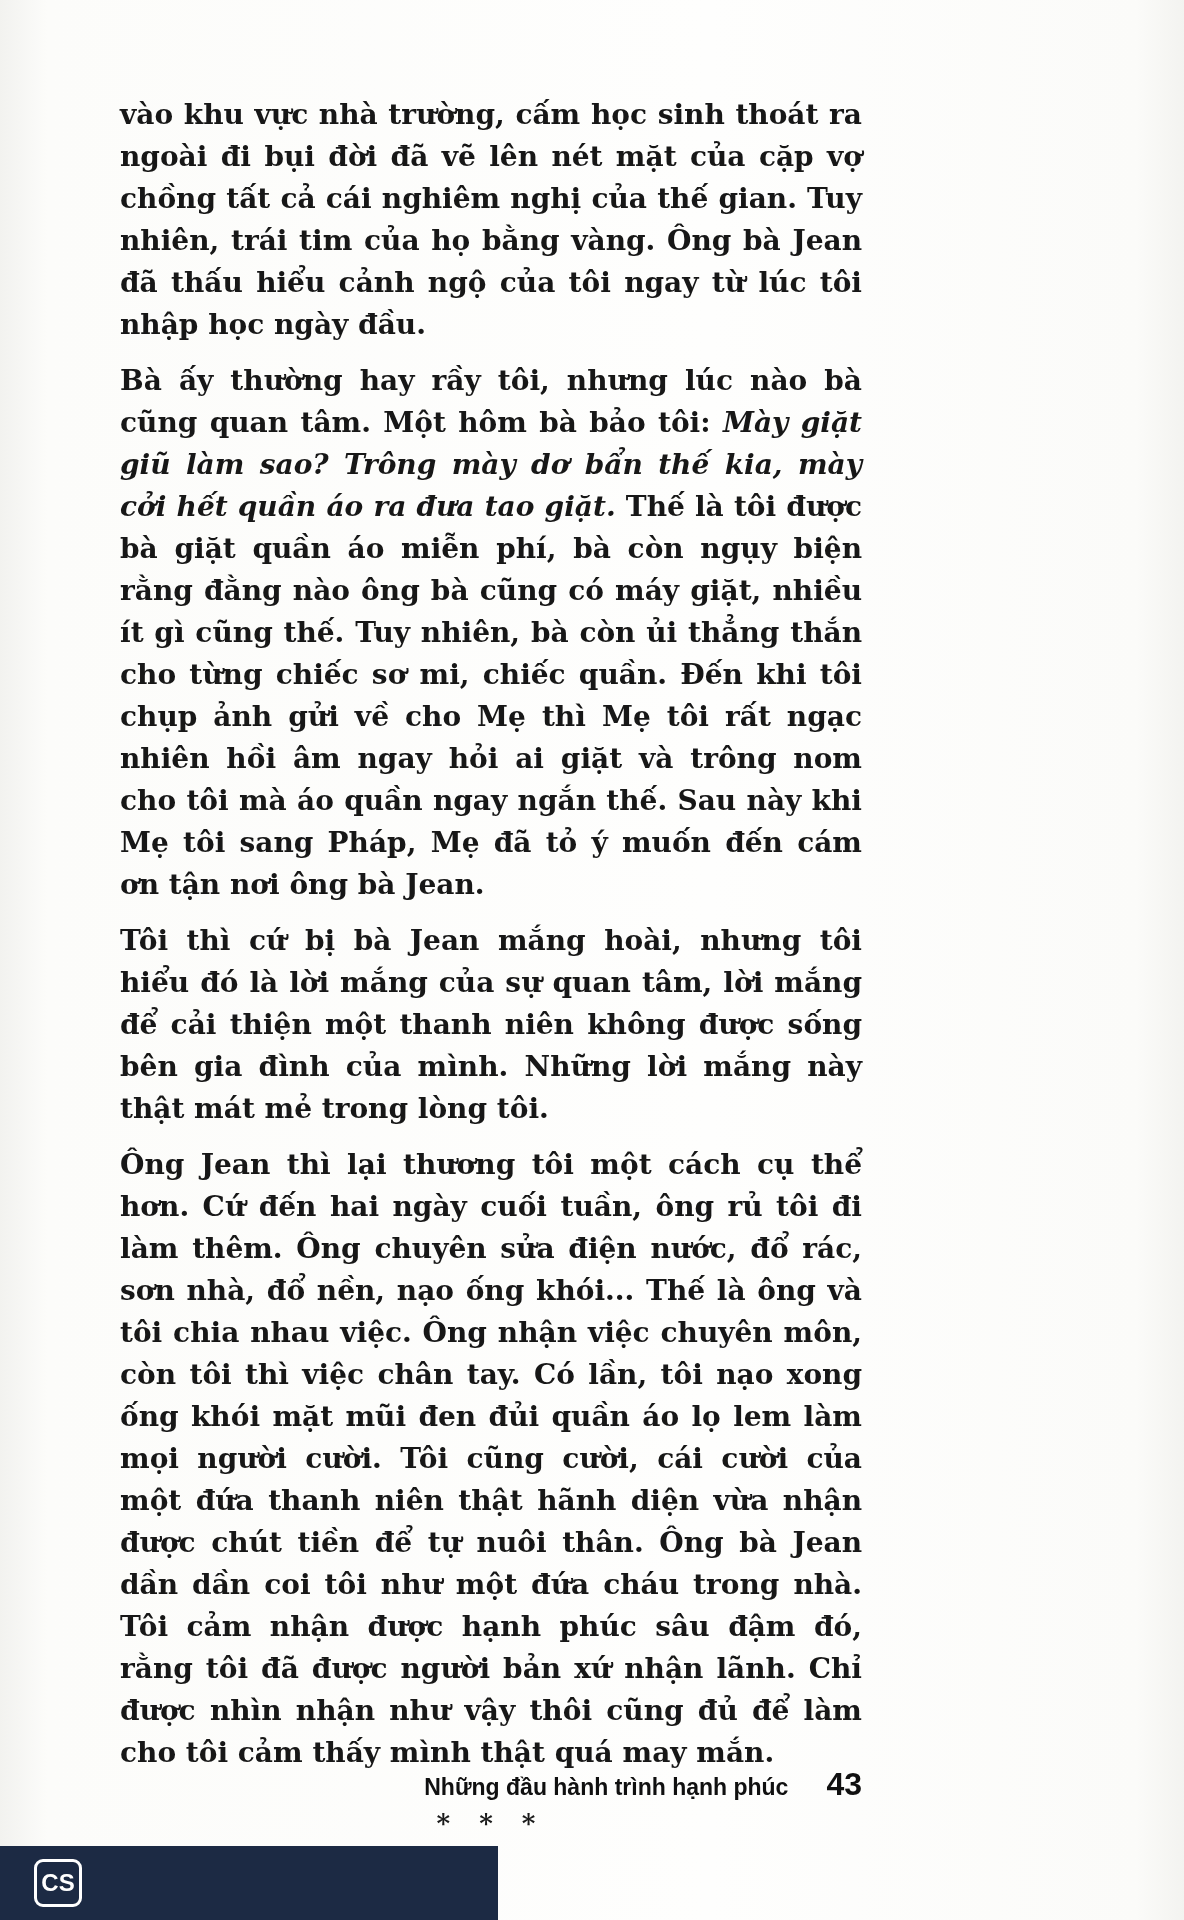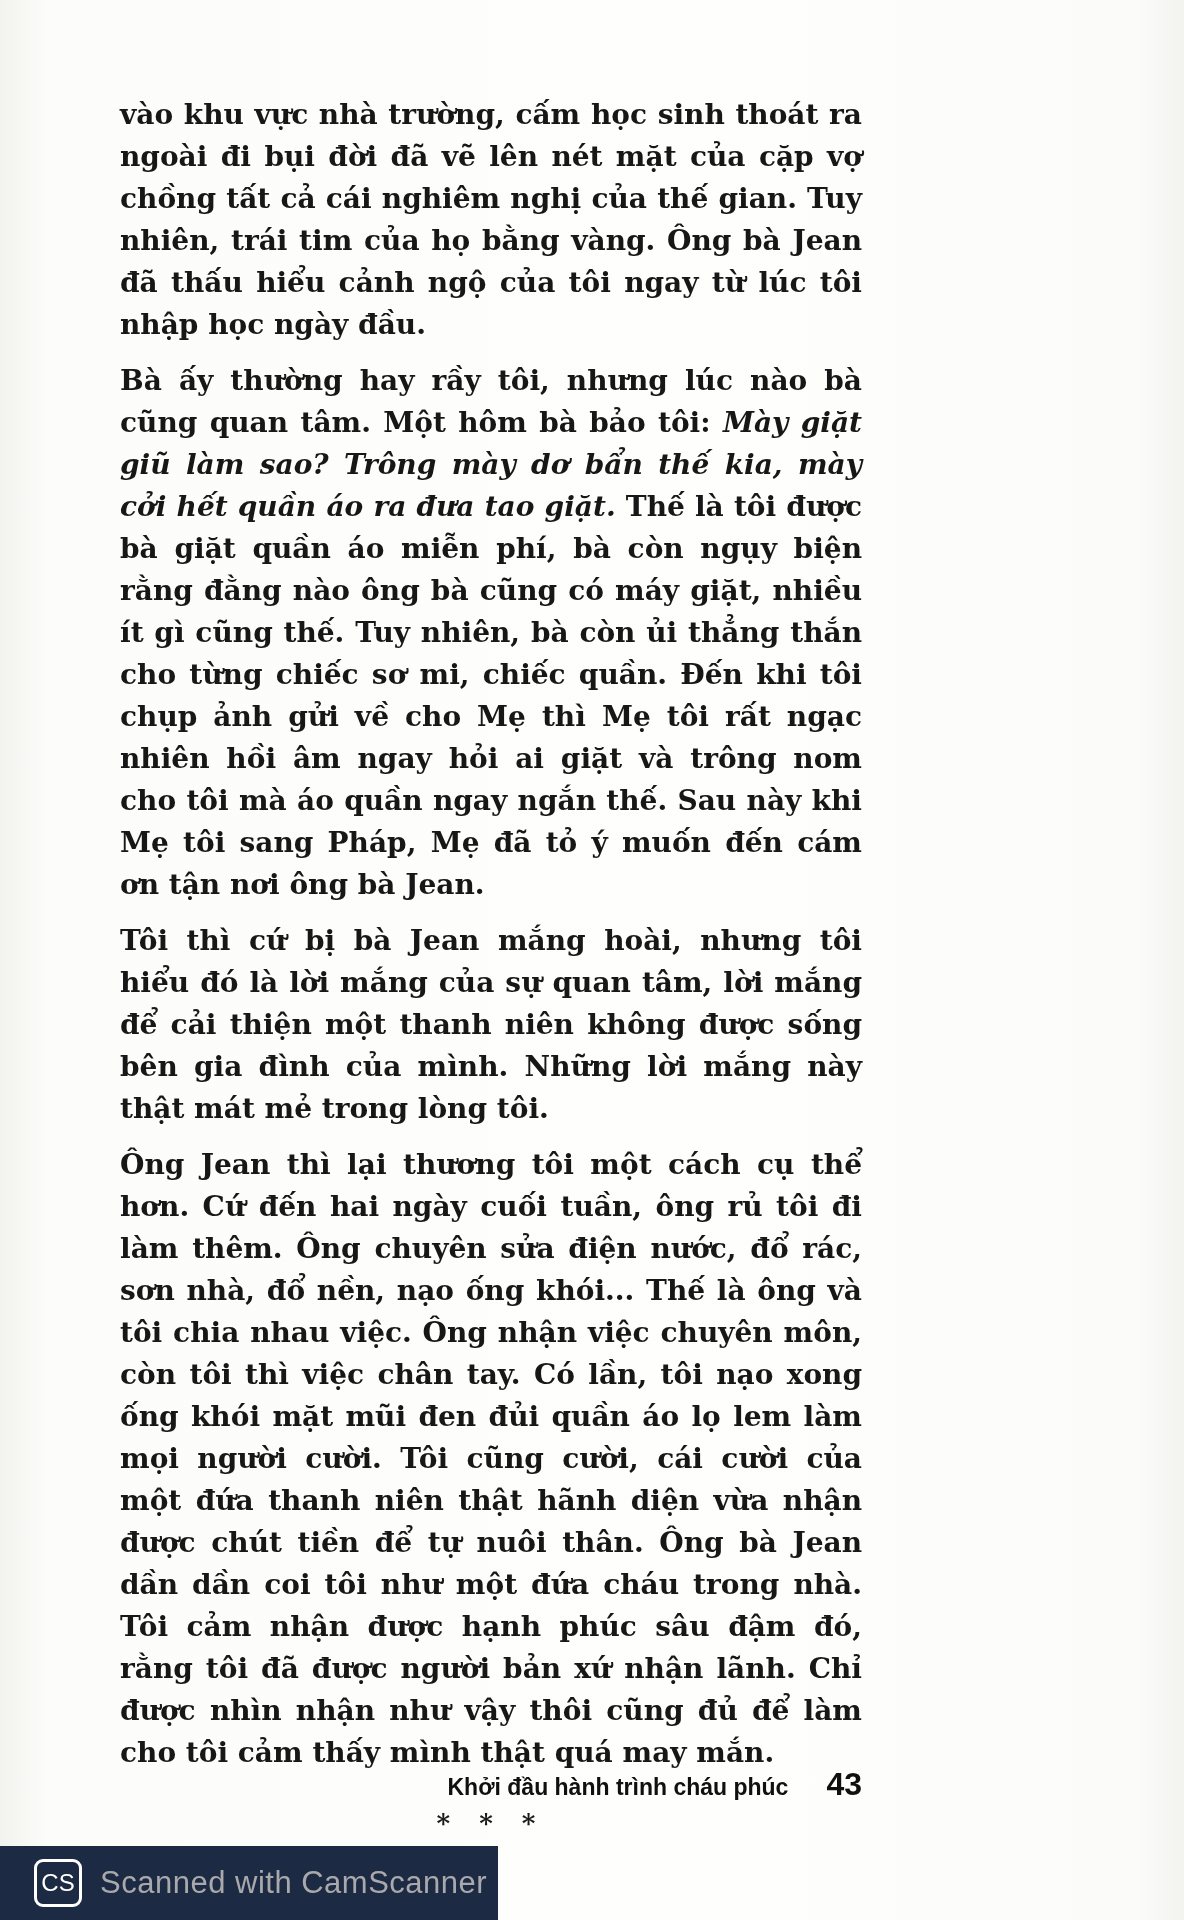"Khởi đầu hành trình cháu" span.chapter { text: Khởi đầu hành trình cháu -> Những đầu hành trình hạnh }
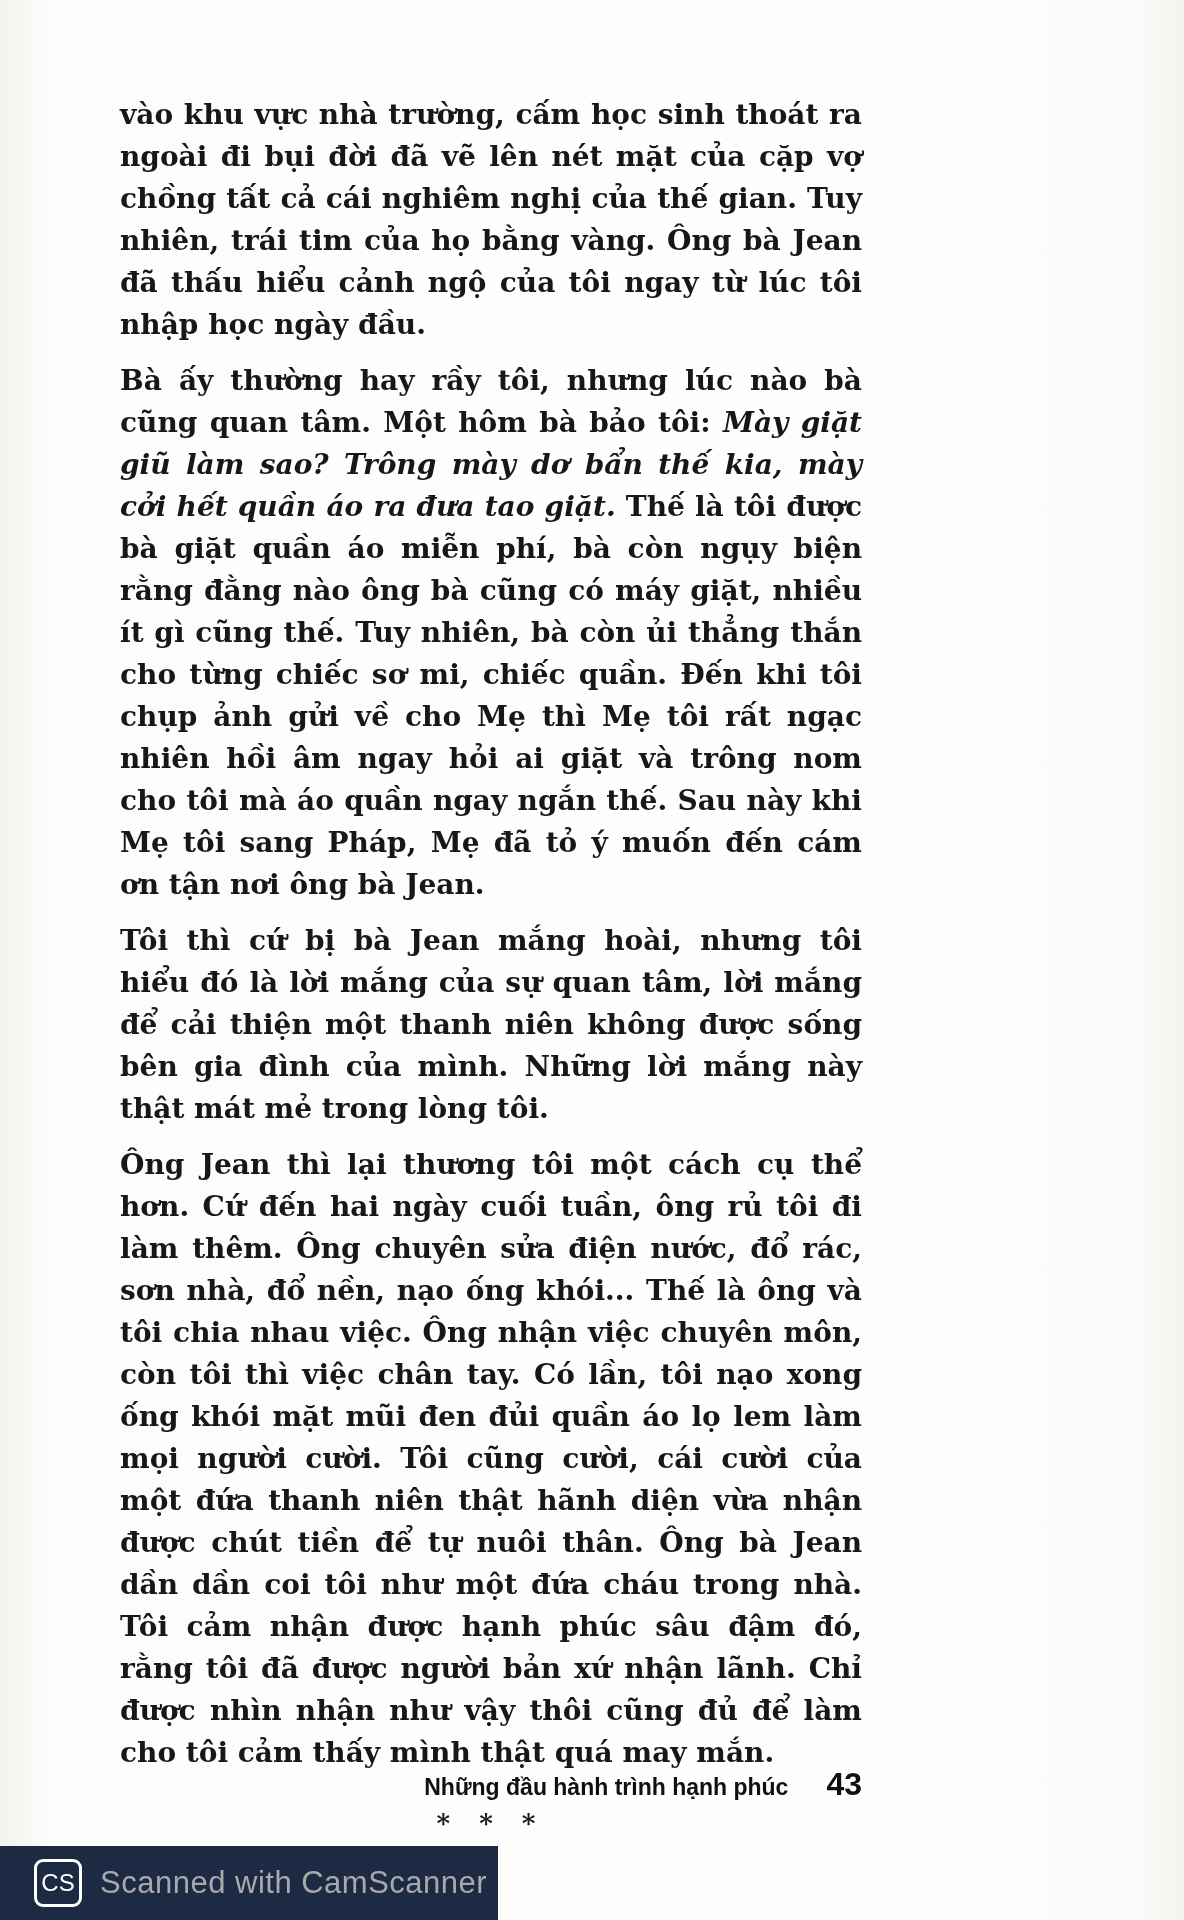"CS" .cs-logo { font-weight: 400 -> 700 }
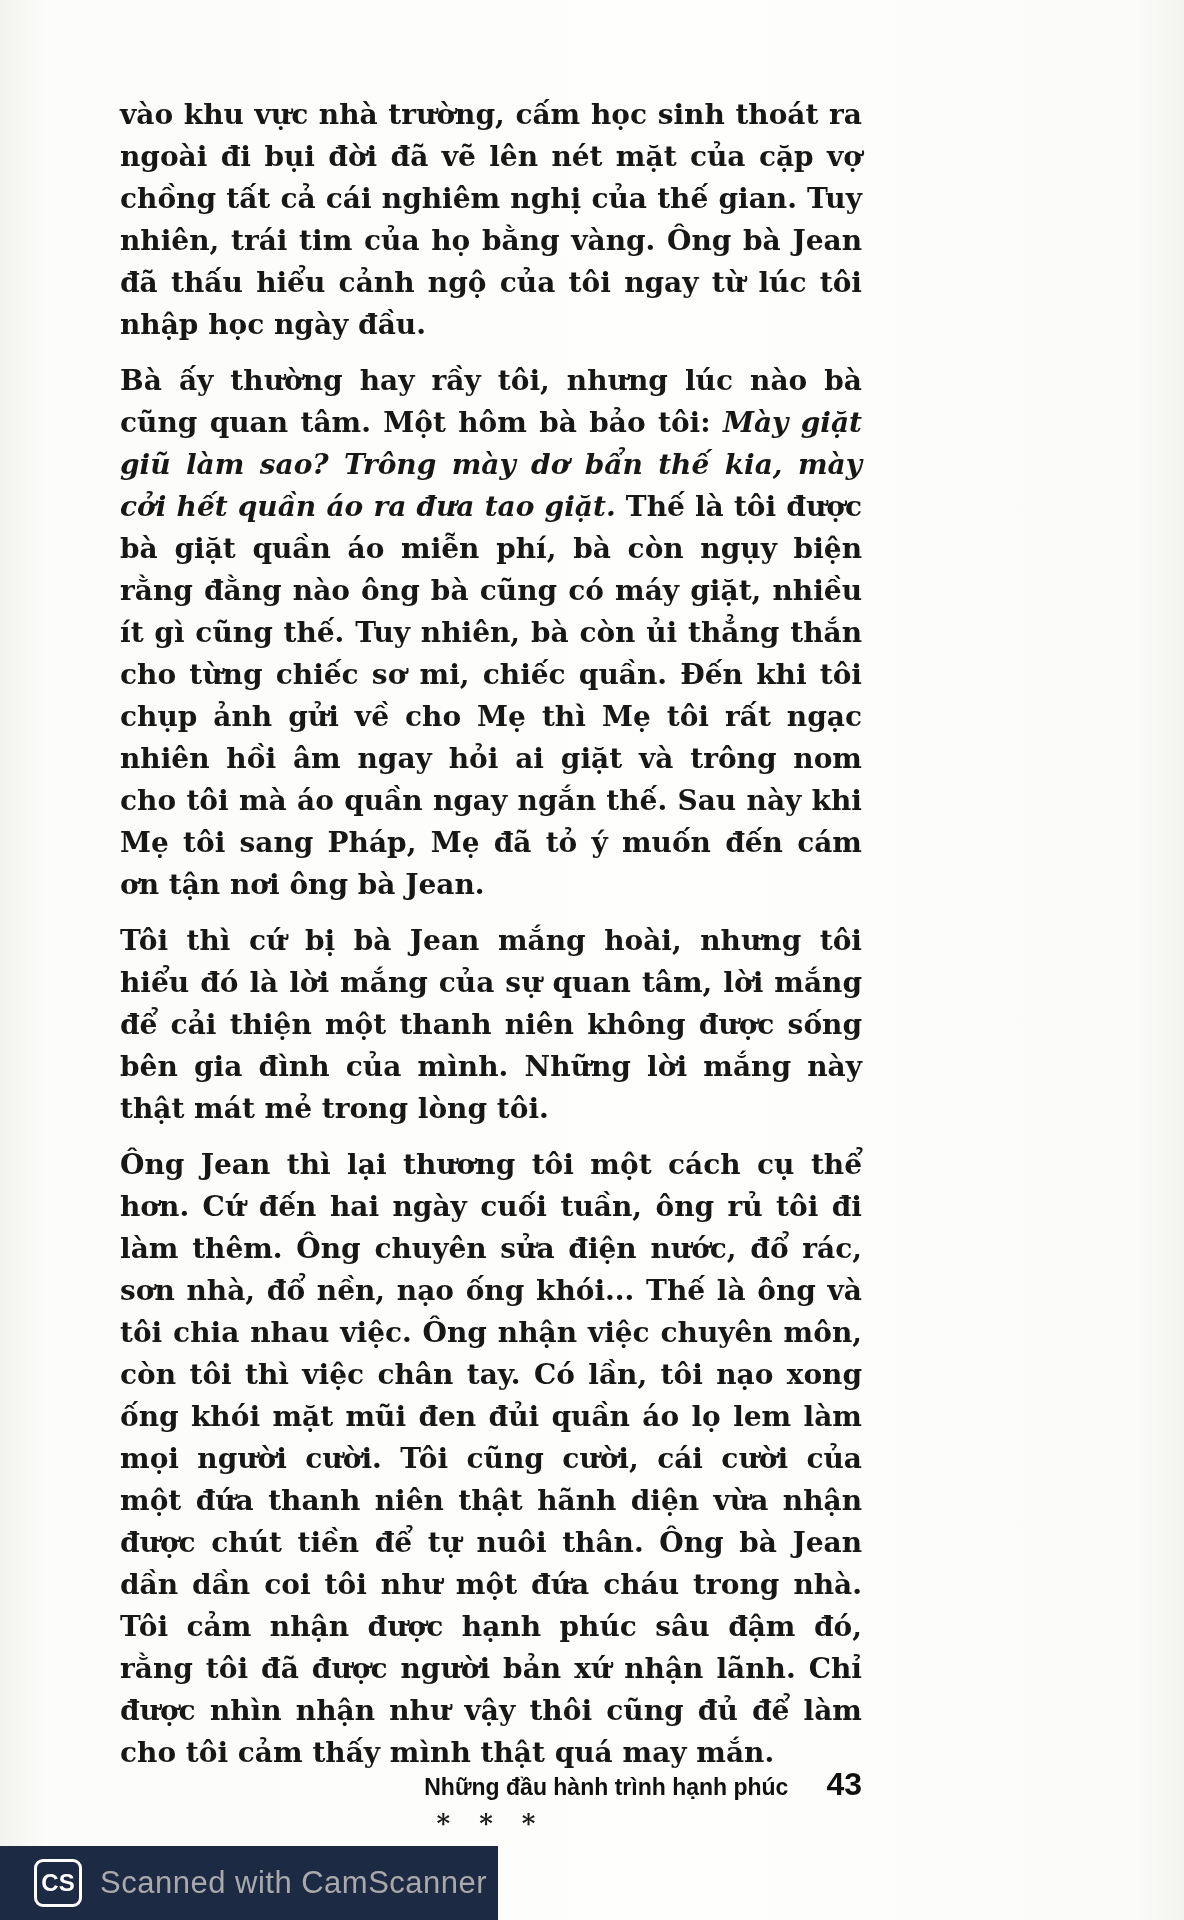"Scanned with CamScanner" span.cs-text { html: <span>Scanned with CamScanner</span> -> none }
